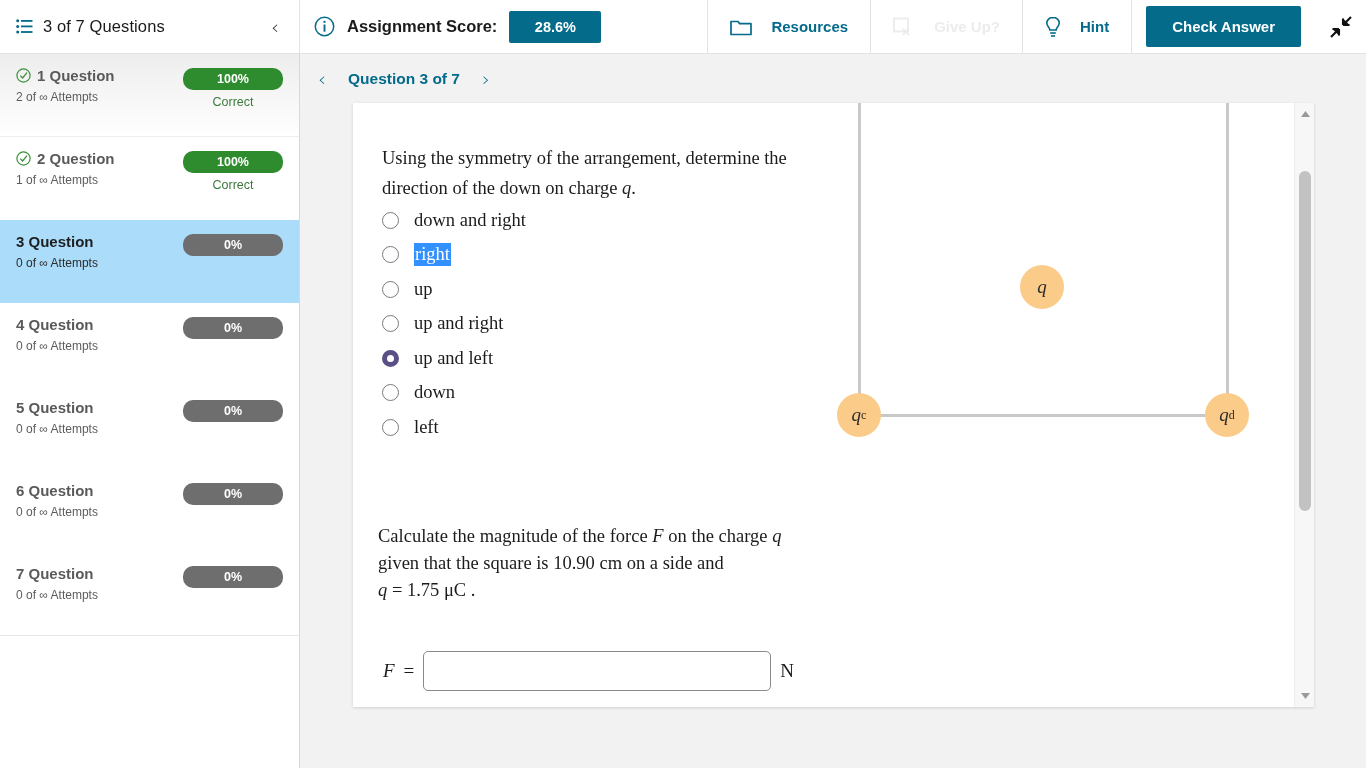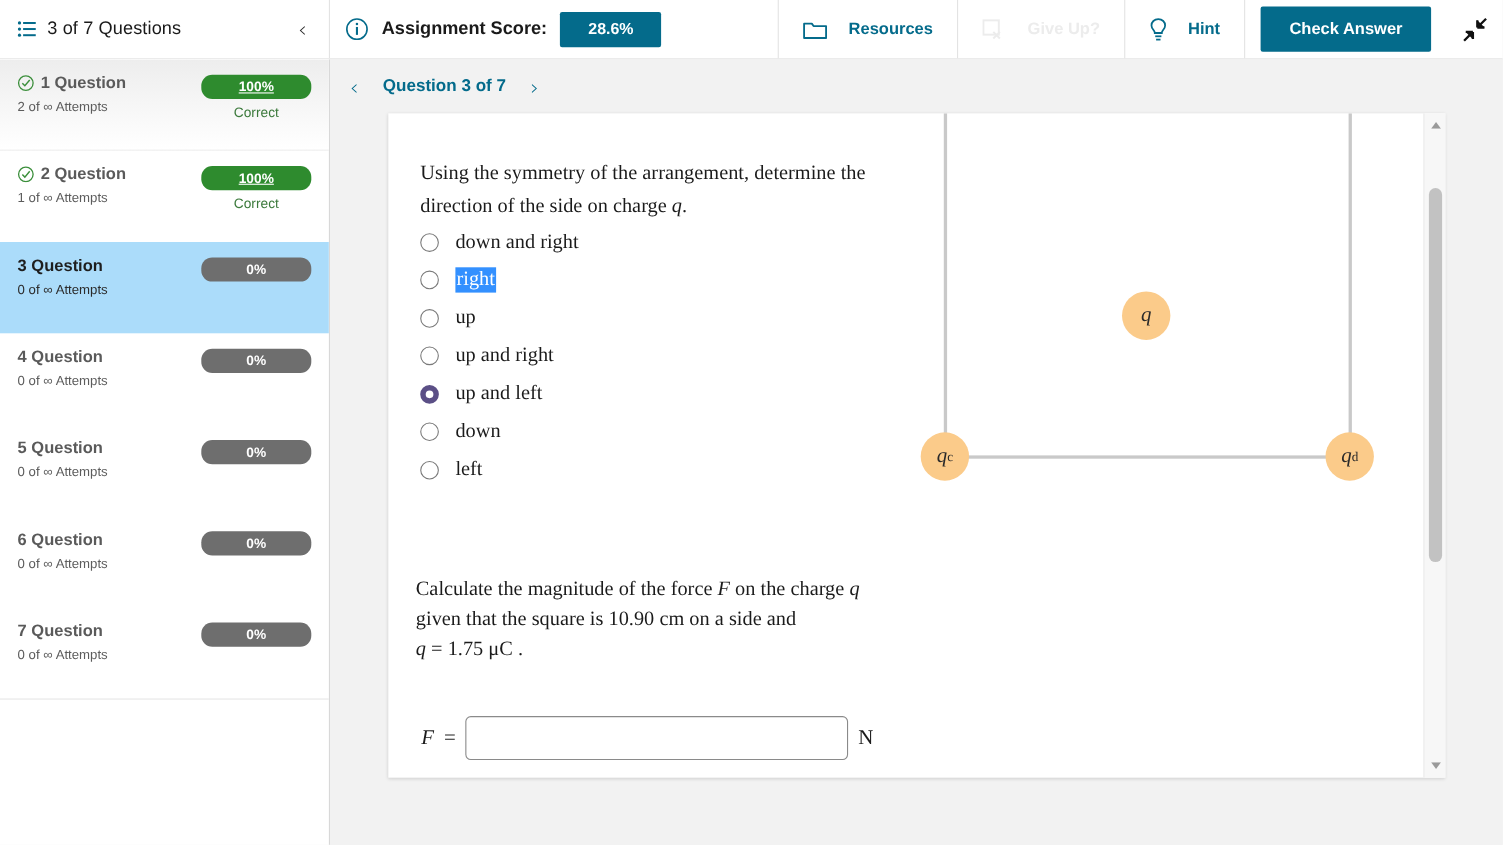"100%" .q-pill.green { text-decoration: underline -> none }
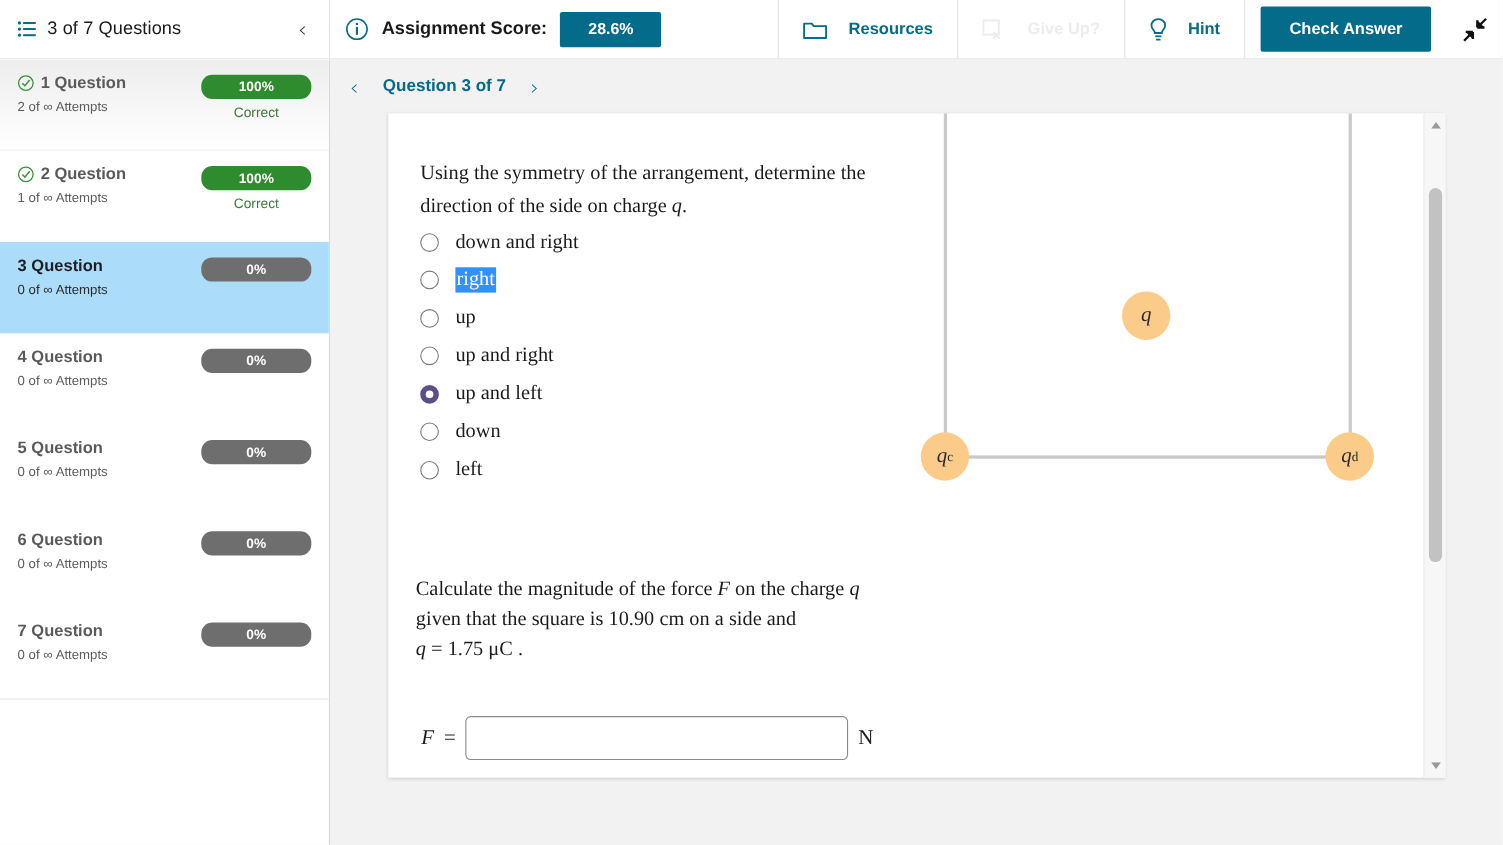"direction of the side on" span { text: side -> down }
